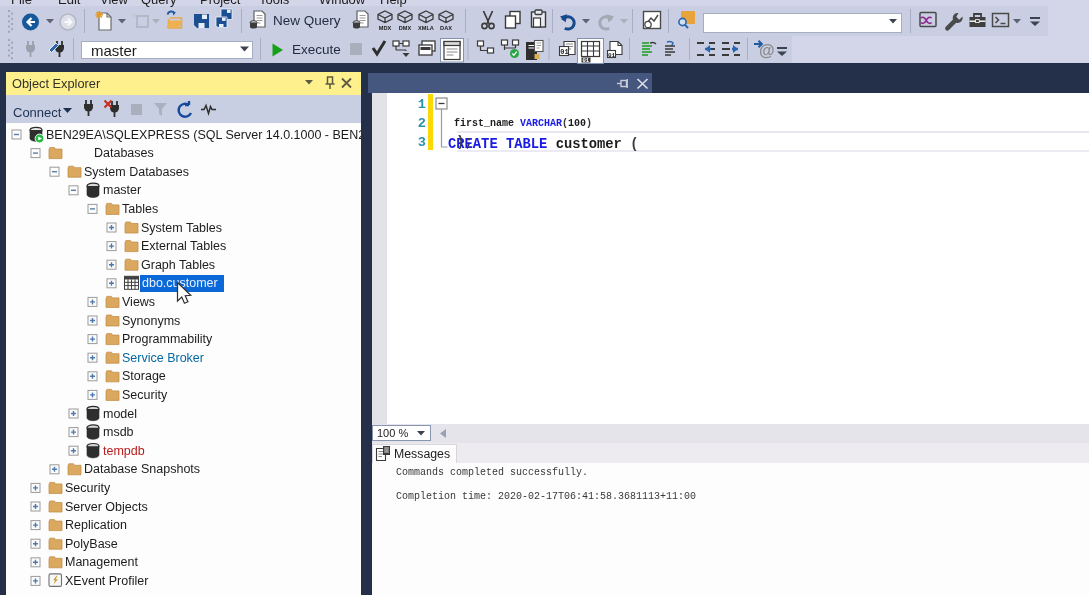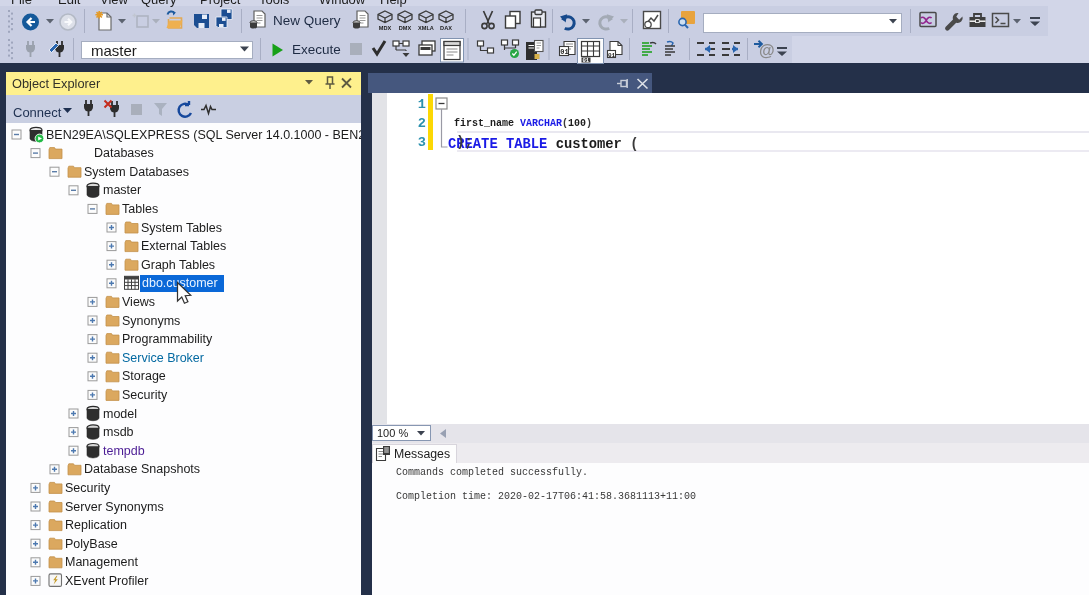"tempdb" div.abs { color: #4c1d95 -> #b91c1c }
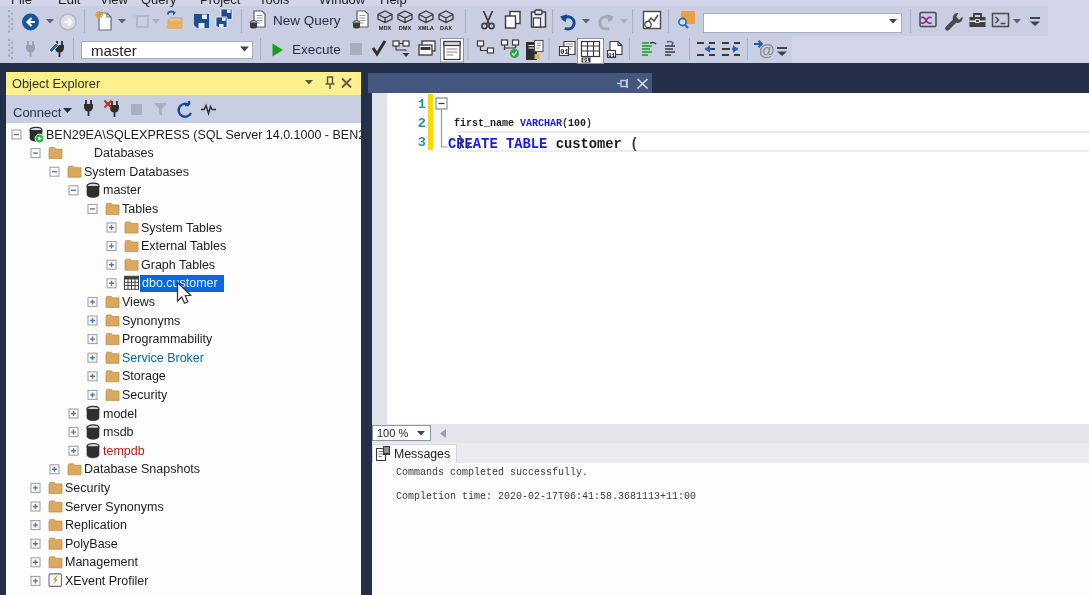"Server Synonyms" div.abs { text: Synonyms -> Objects }
